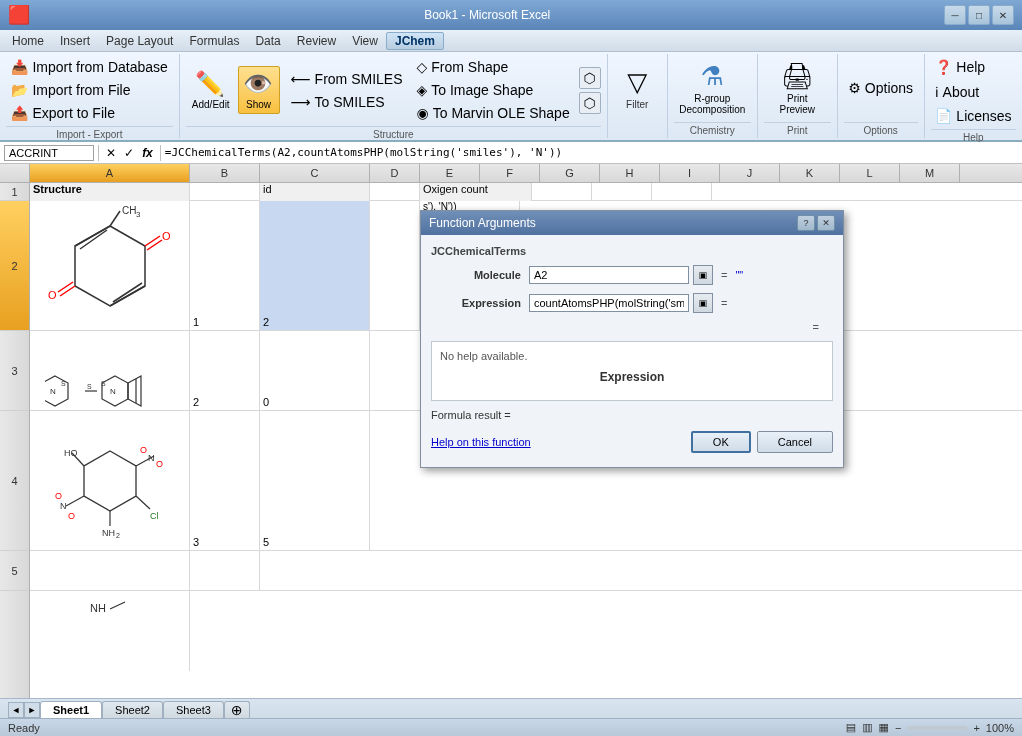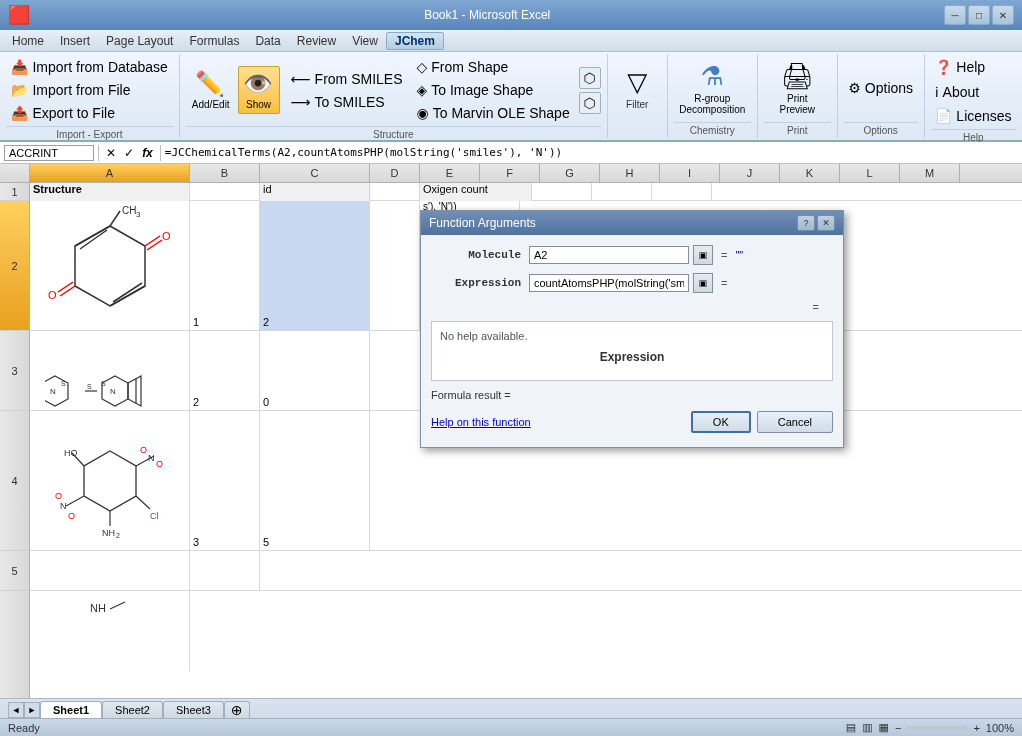"JCChemicalTerms" div.dialog-section-label { html: none -> <div>JCChemicalTerms</div> }
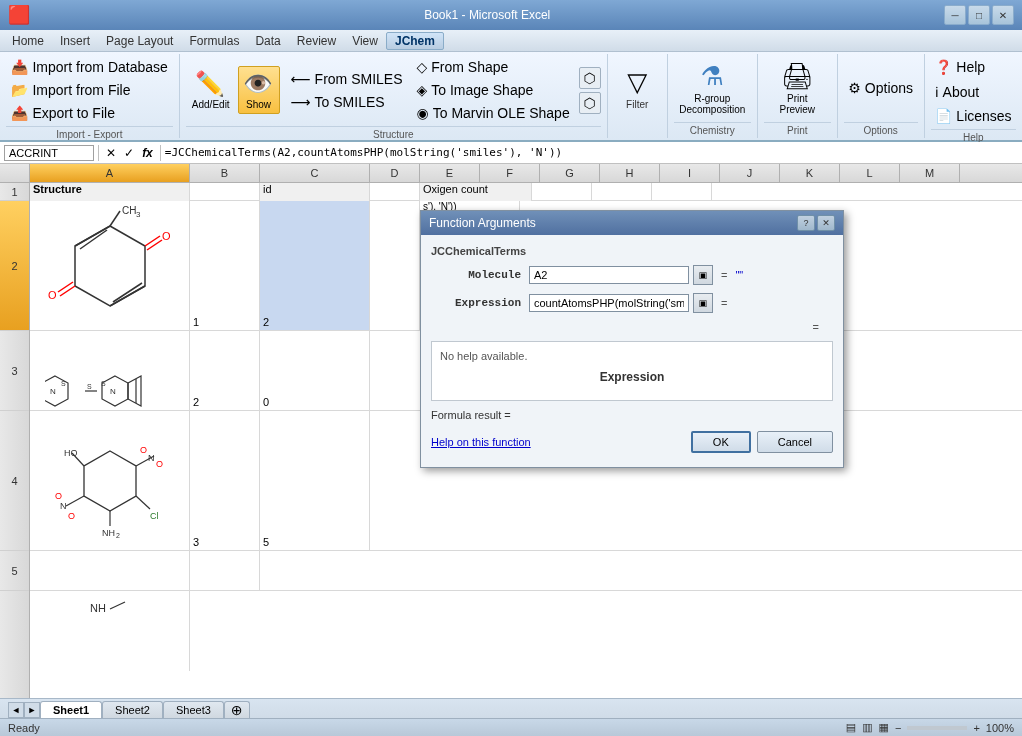"Molecule" .dialog-label { font-family: Liberation Mono, monospace -> none }
